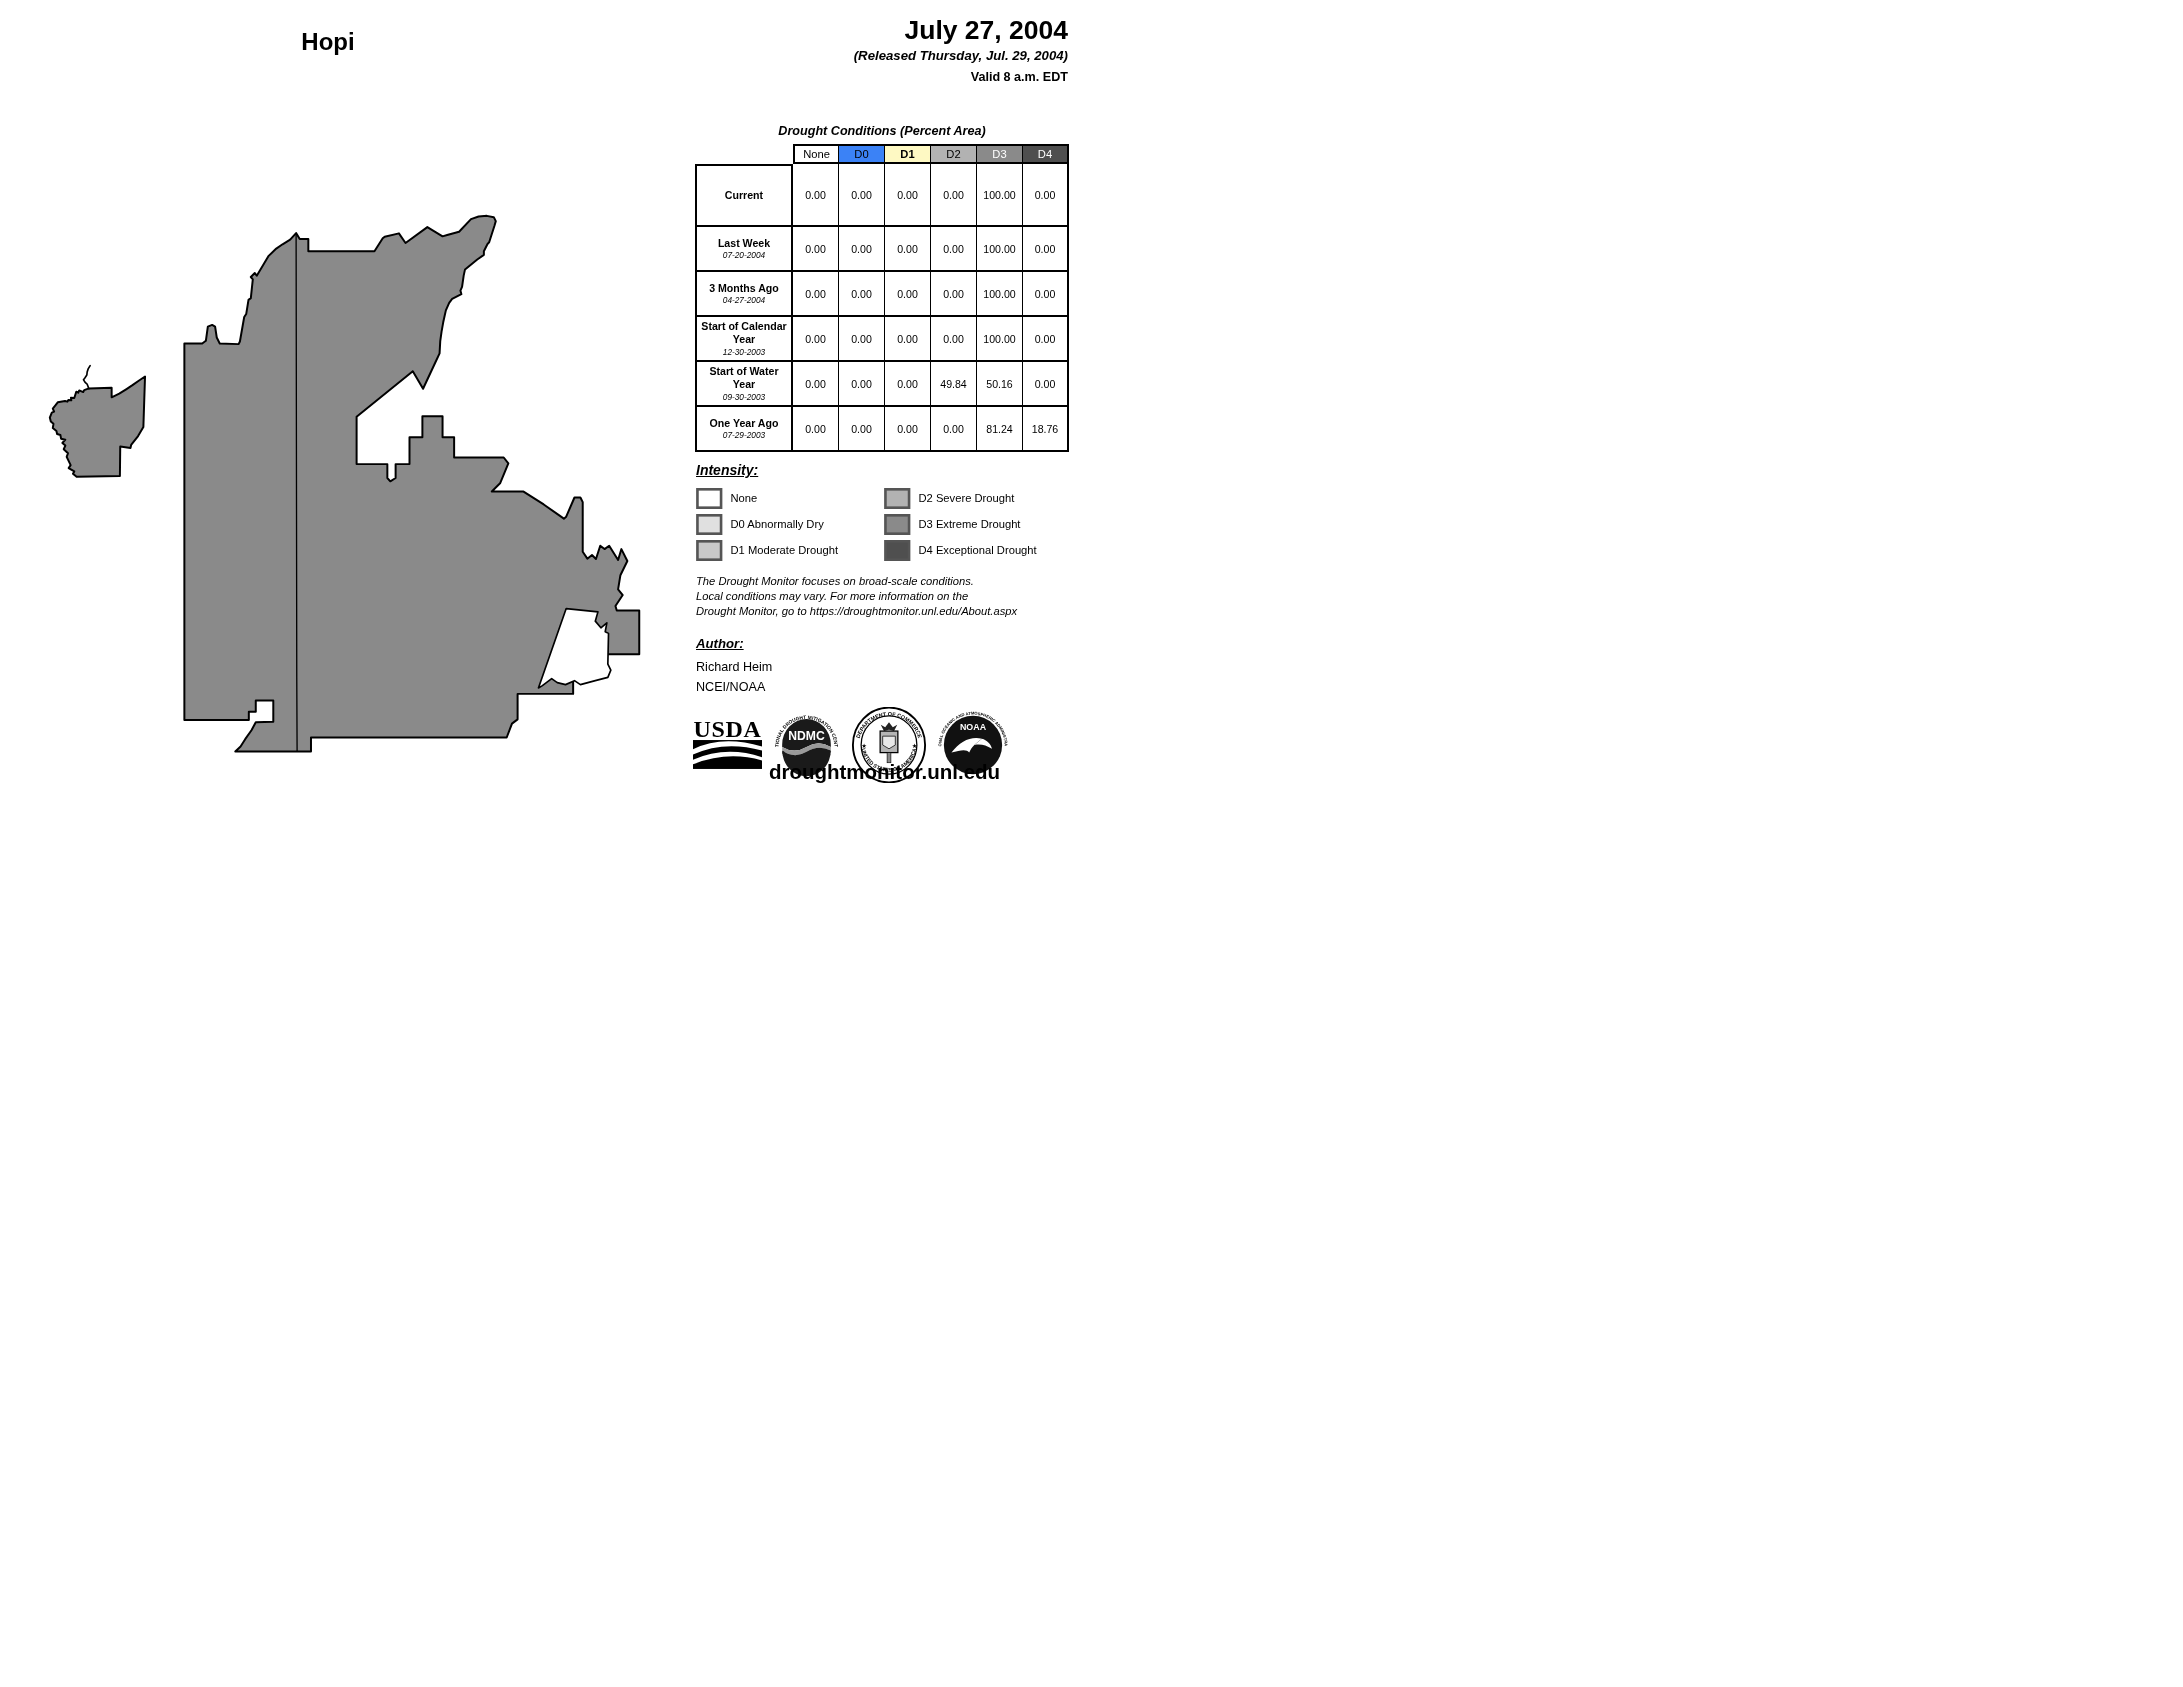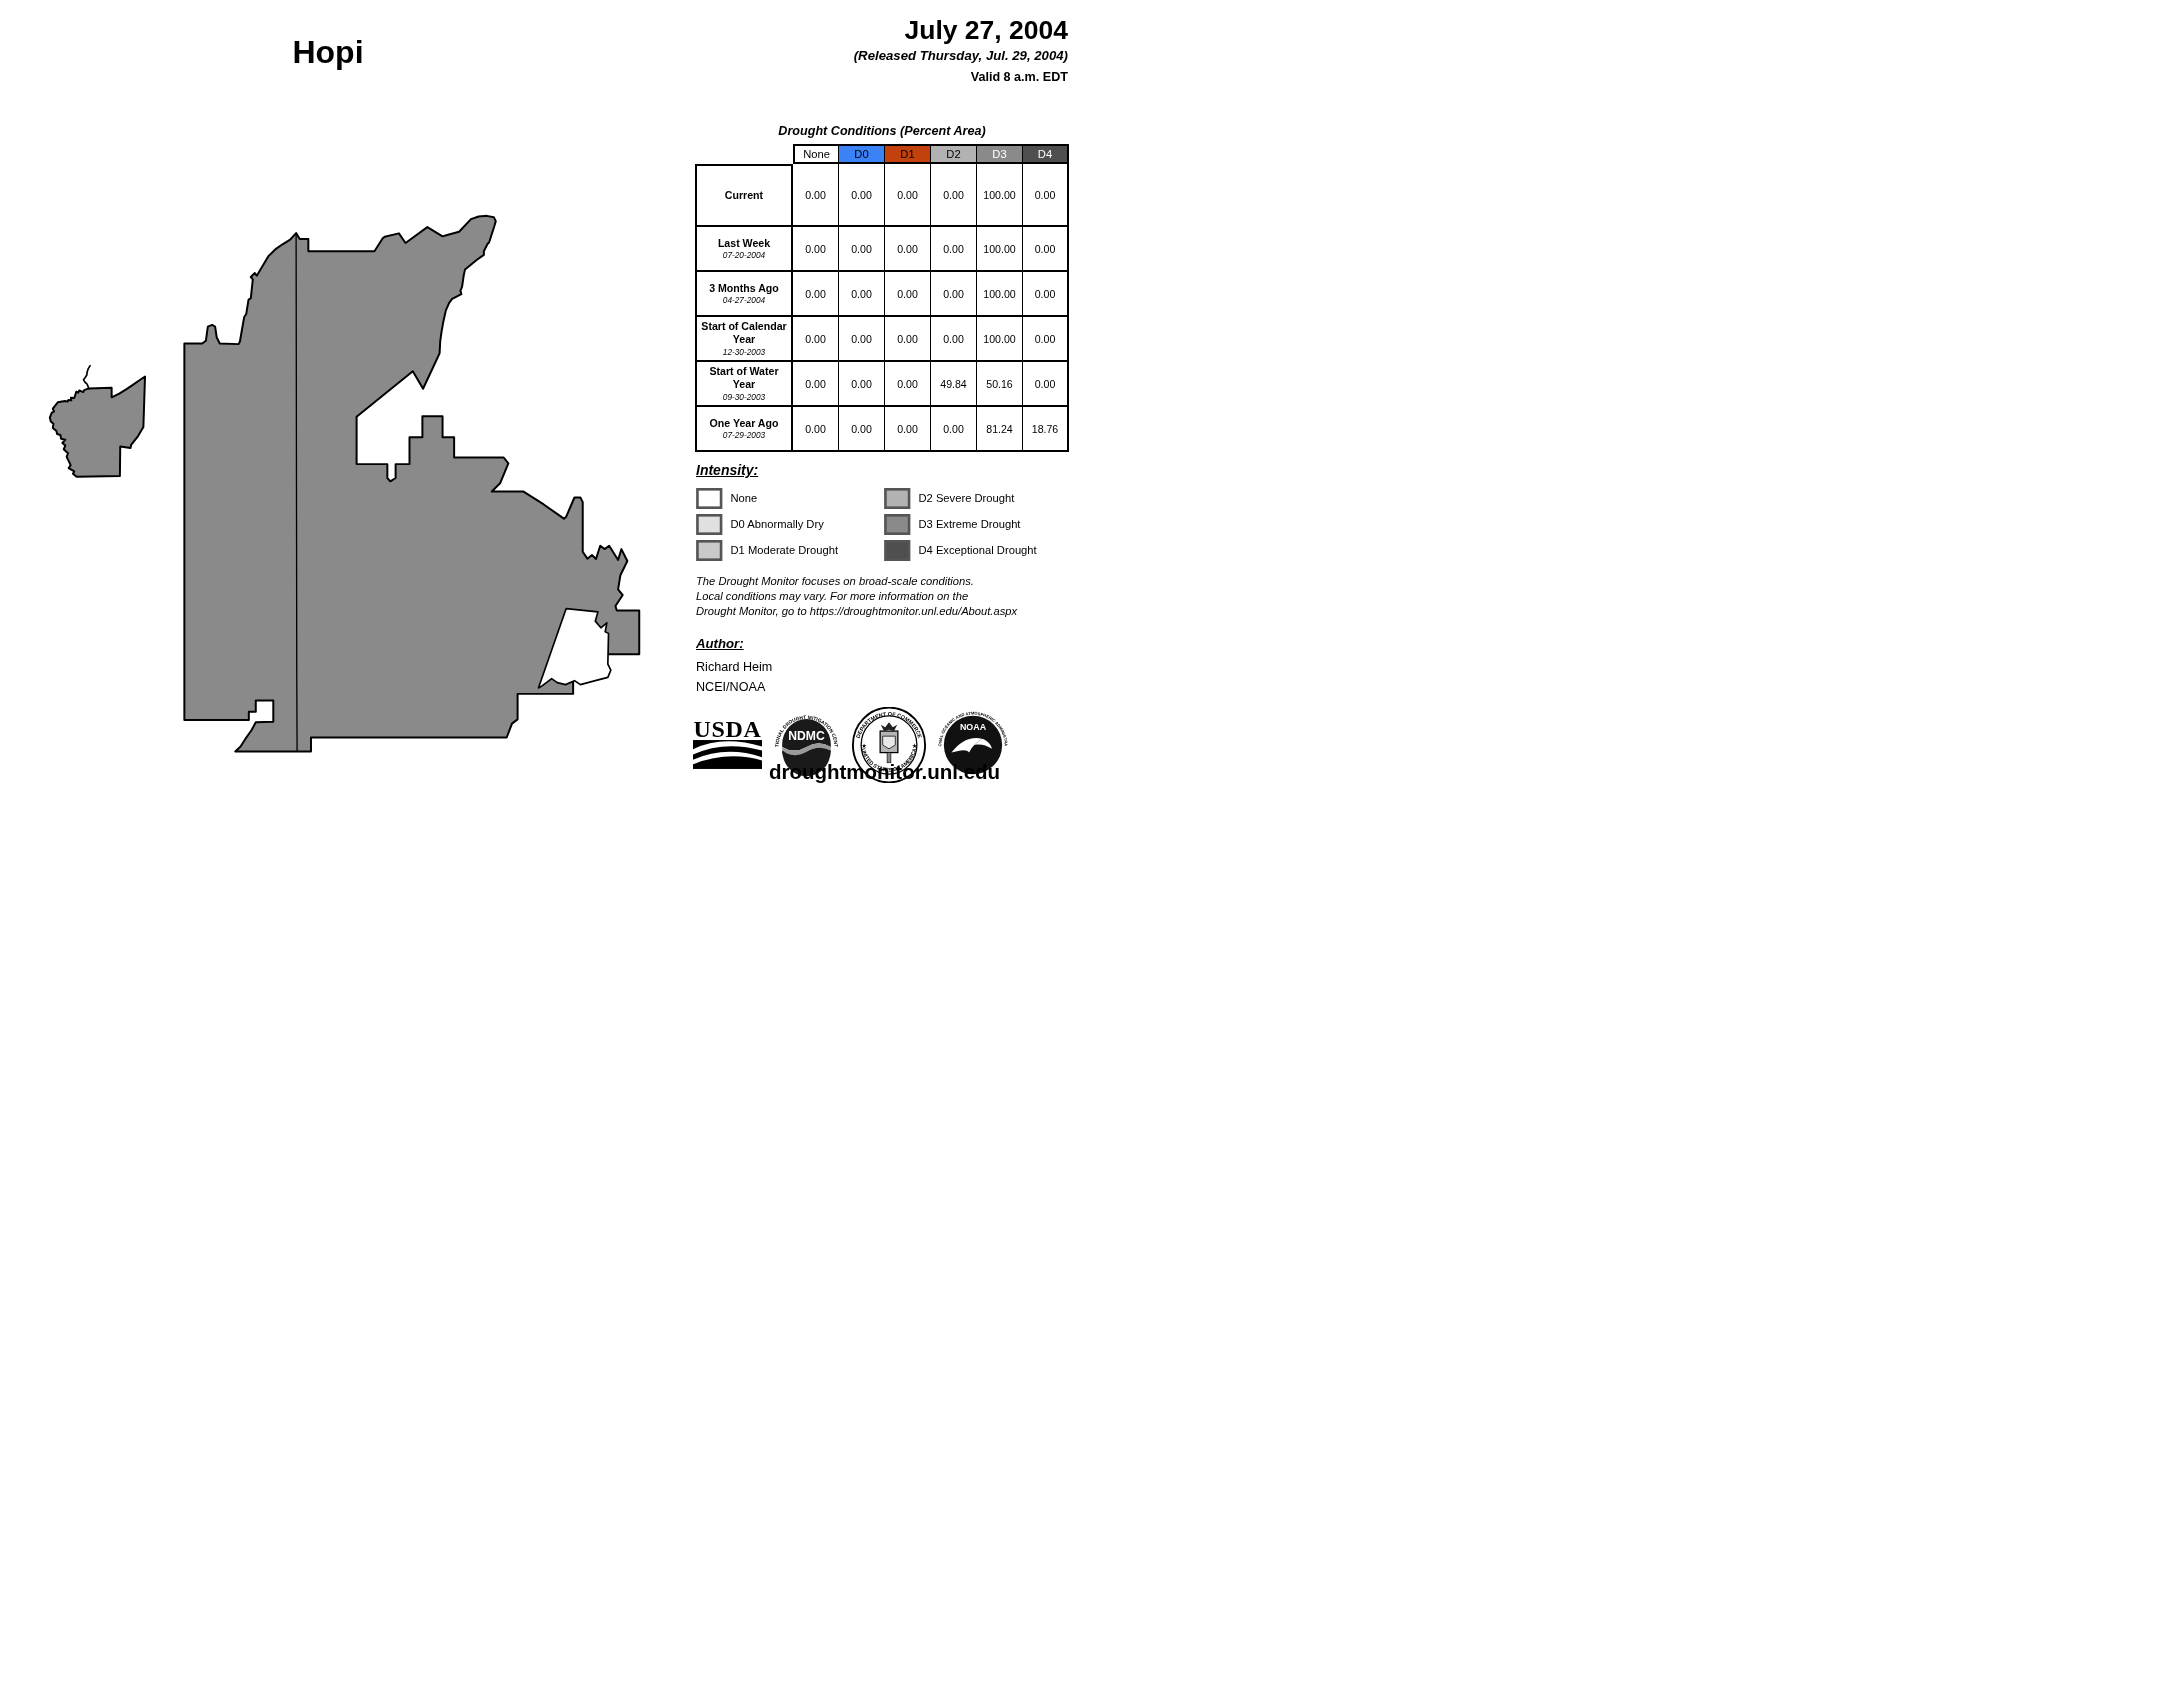"Hopi" .report-region { font-size: 32px -> 24px; margin-top: 22px -> 16px }
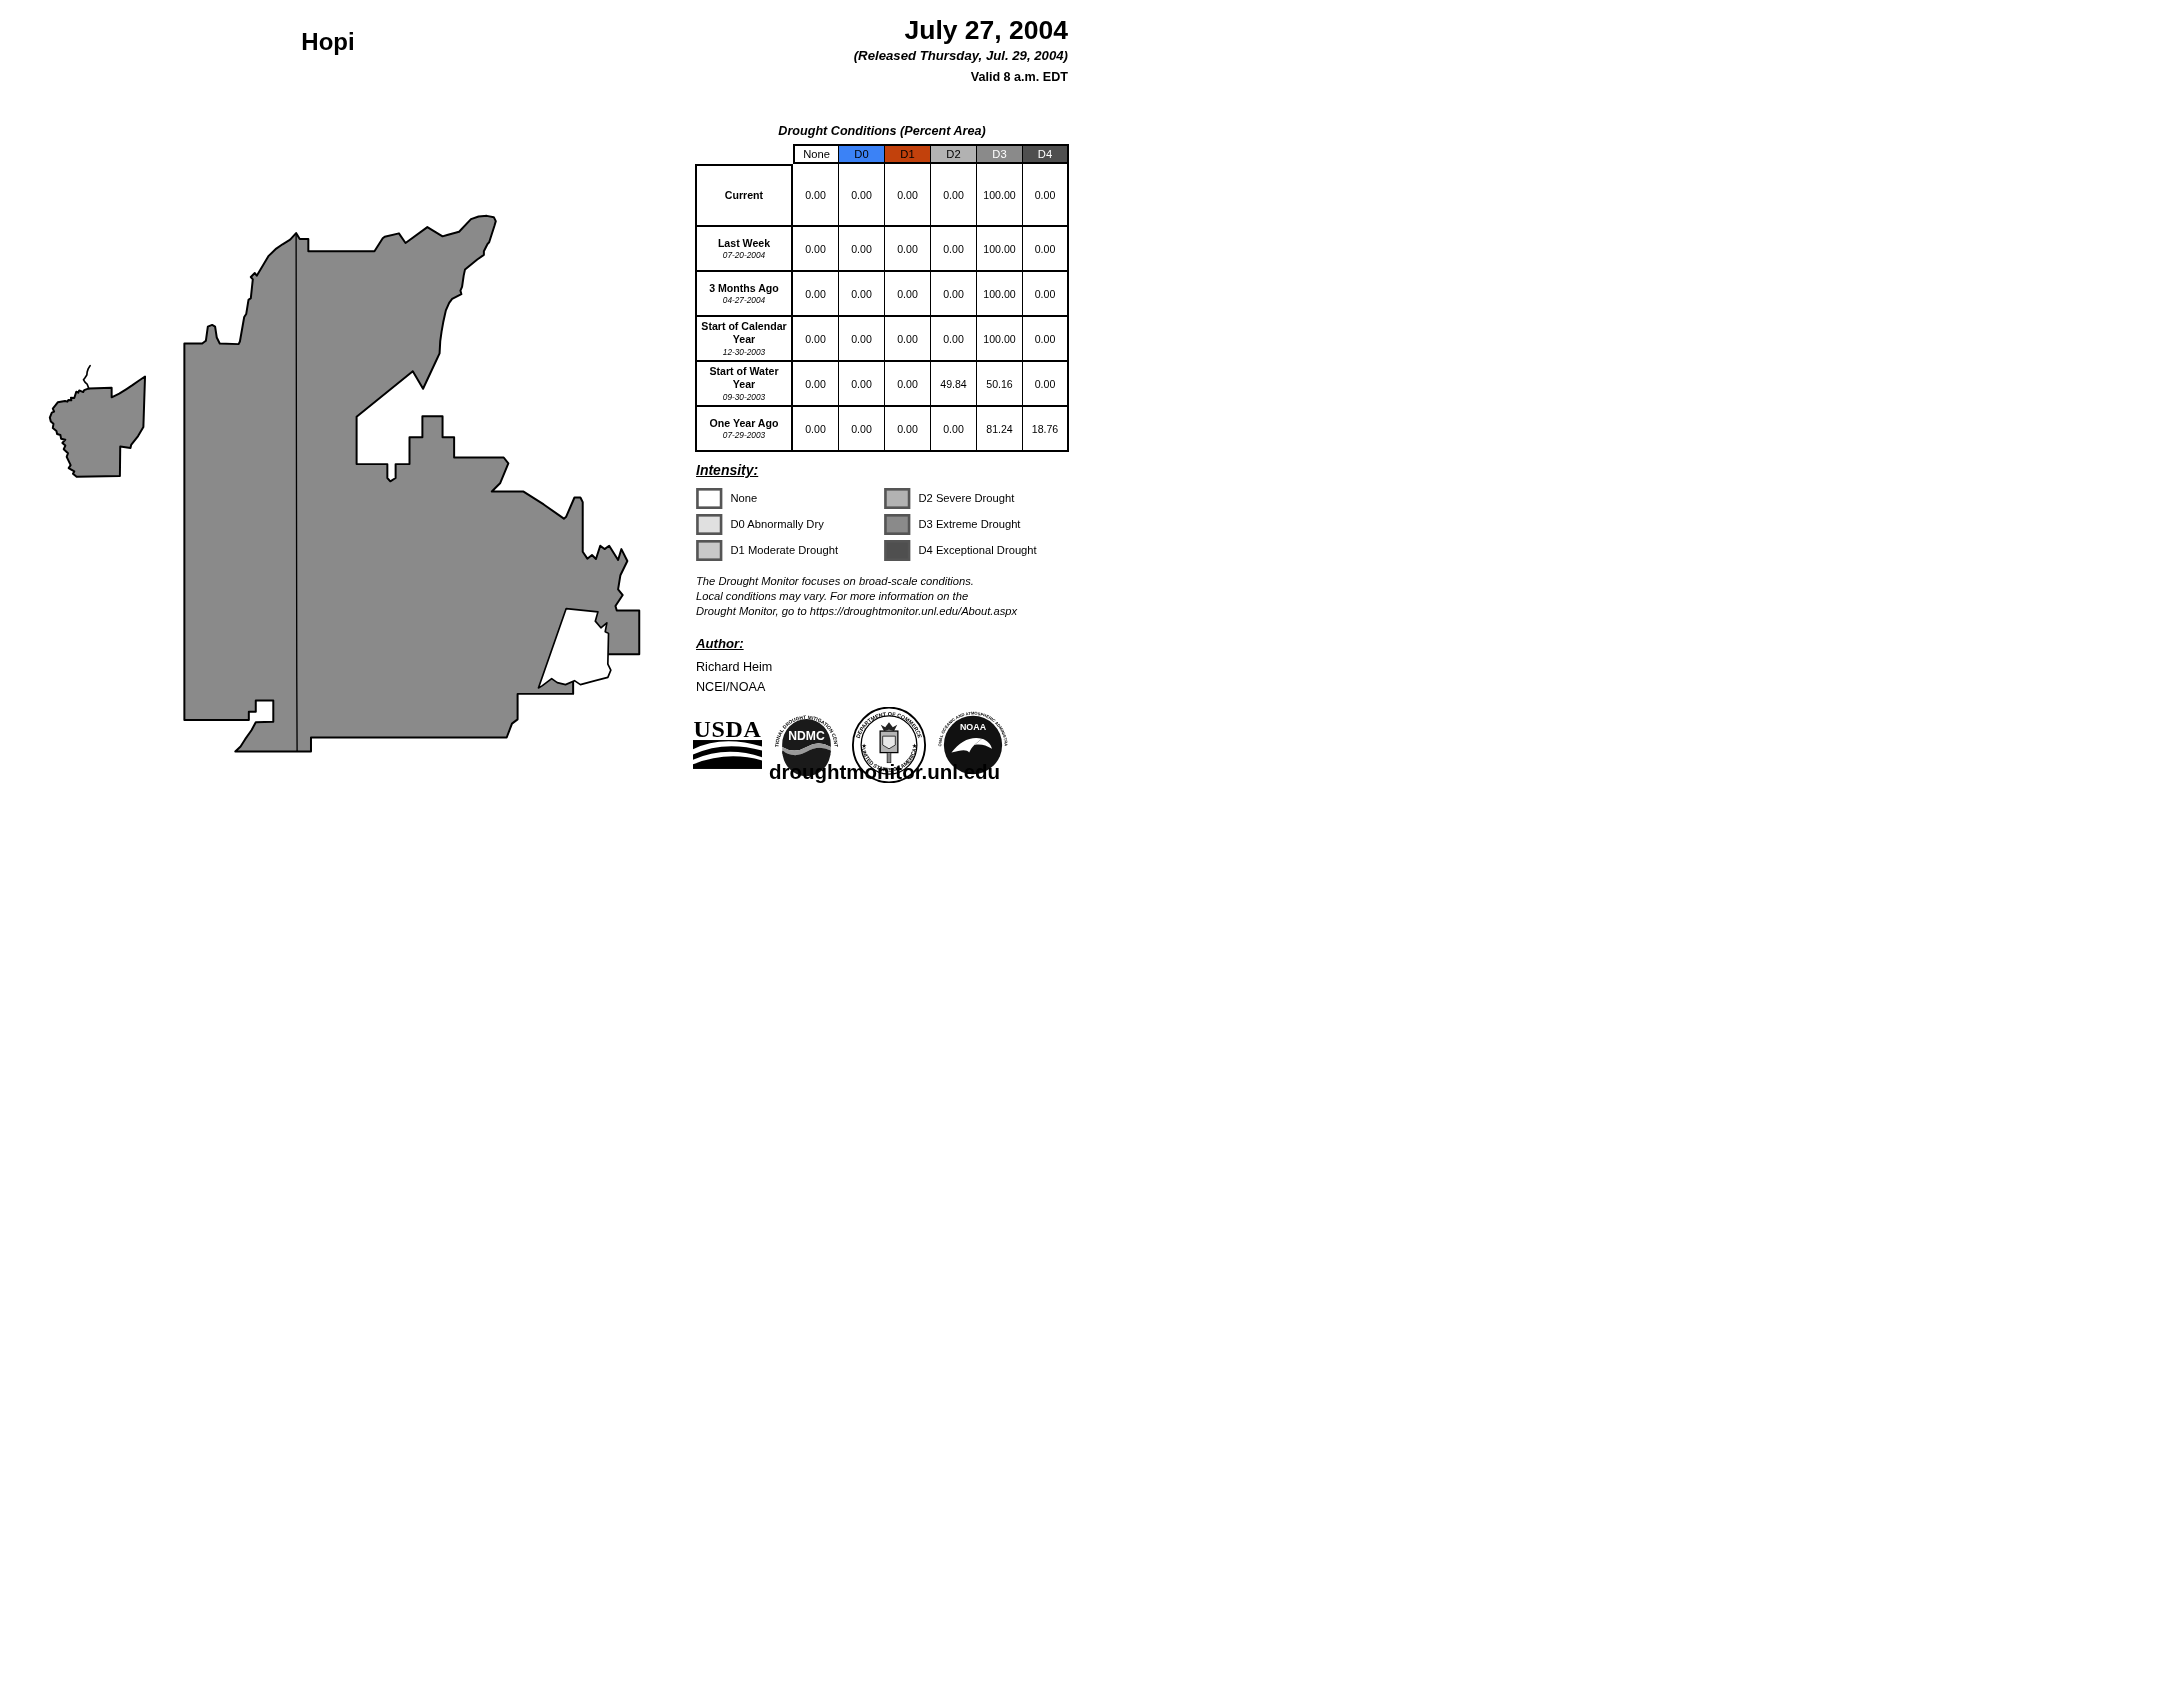"D1" div.hcell { background: #c2410c -> #fef9c3; font-weight: none -> bold }
